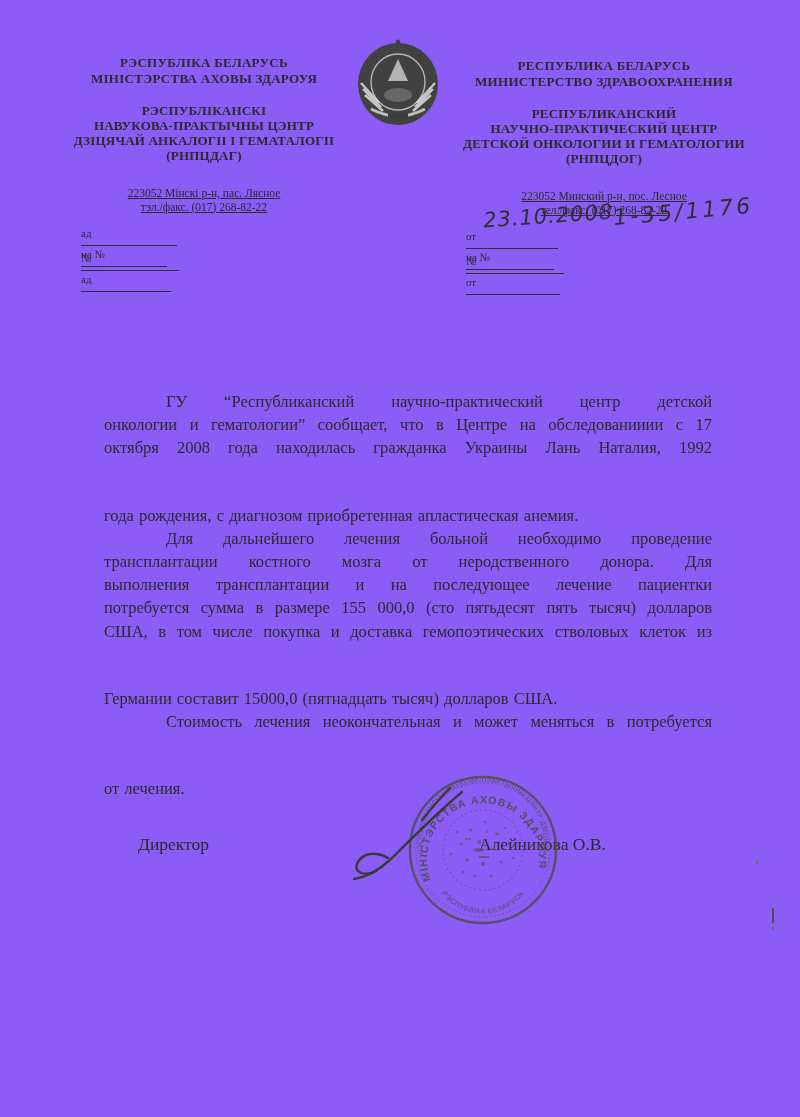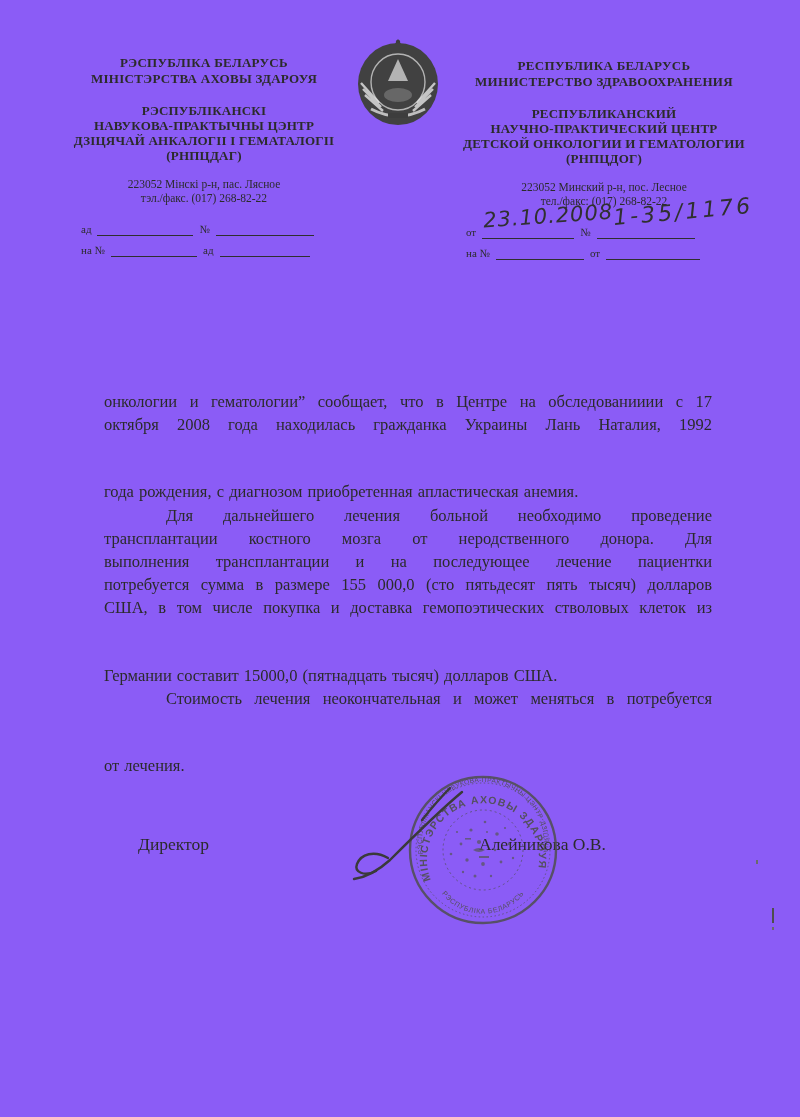"223052 Мінскі р-н, пас. Лясное" .addr { margin-top: 15px -> 24px; text-decoration: none -> underline }
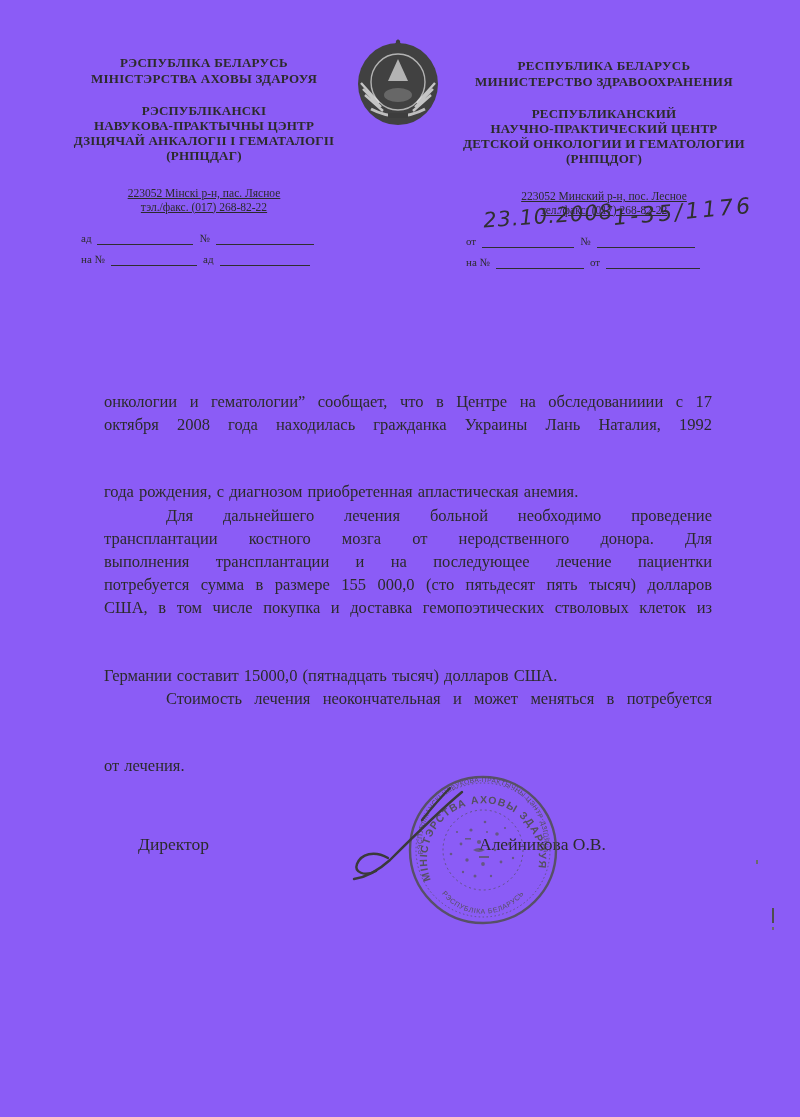"ад" .refline { align-items: center -> flex-start; flex-direction: none -> column }
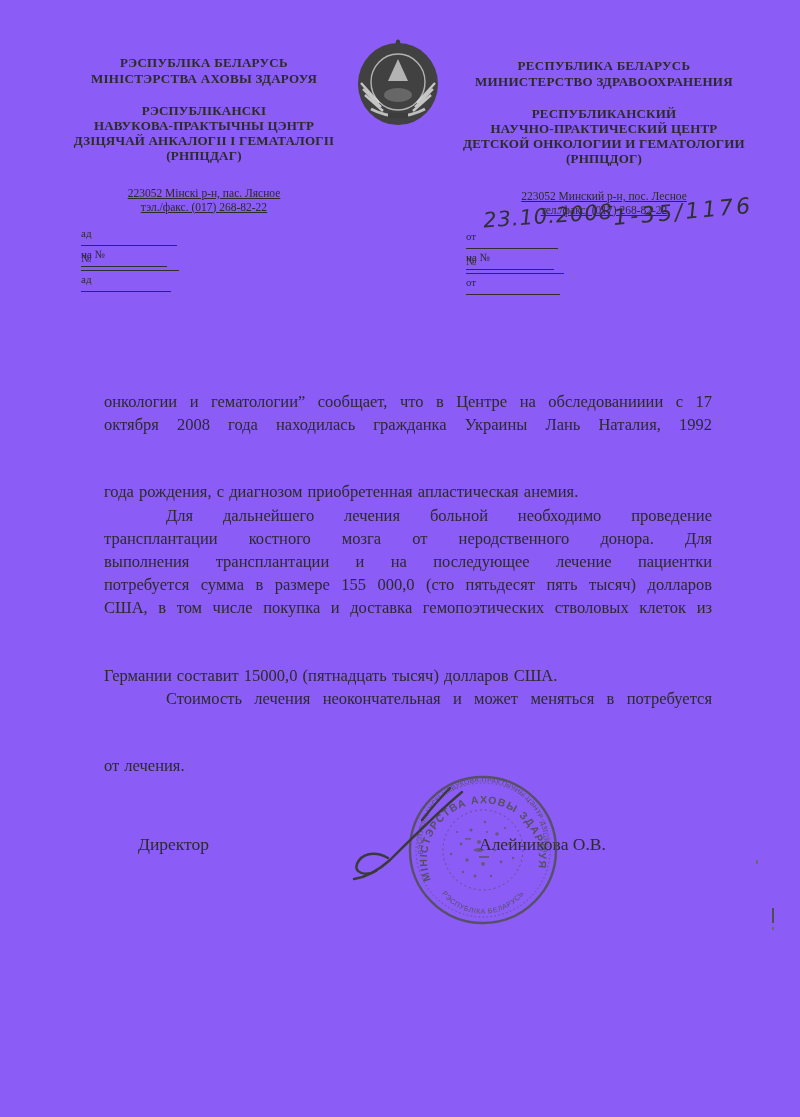"ГУ “Республиканский научно-практический" div.bl { html: none -> <div>ГУ “Республиканский научно-практический центр детской</div> }
